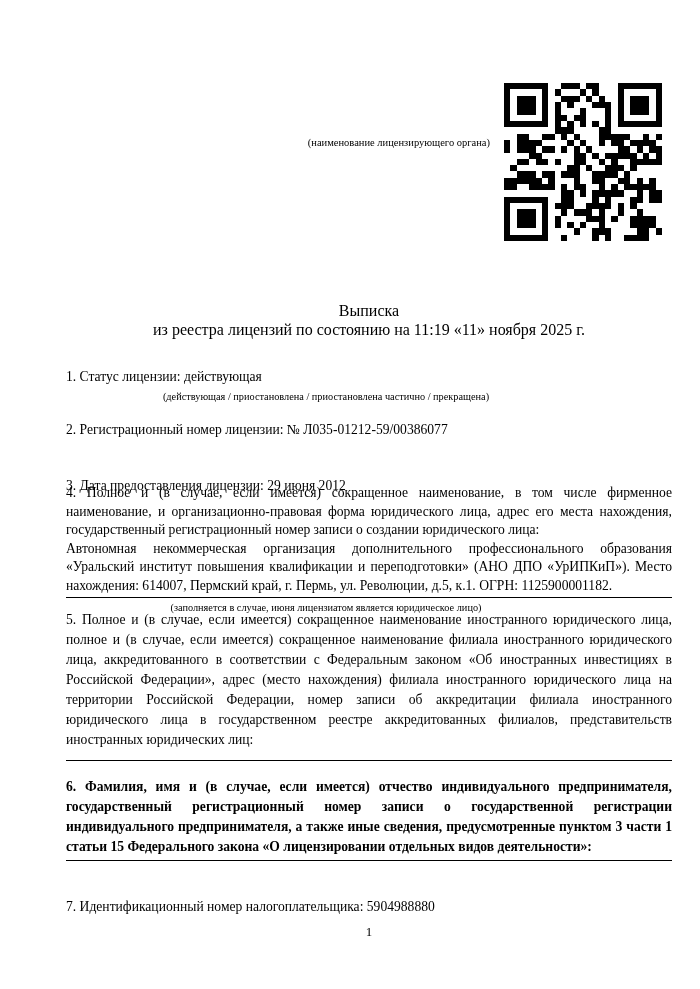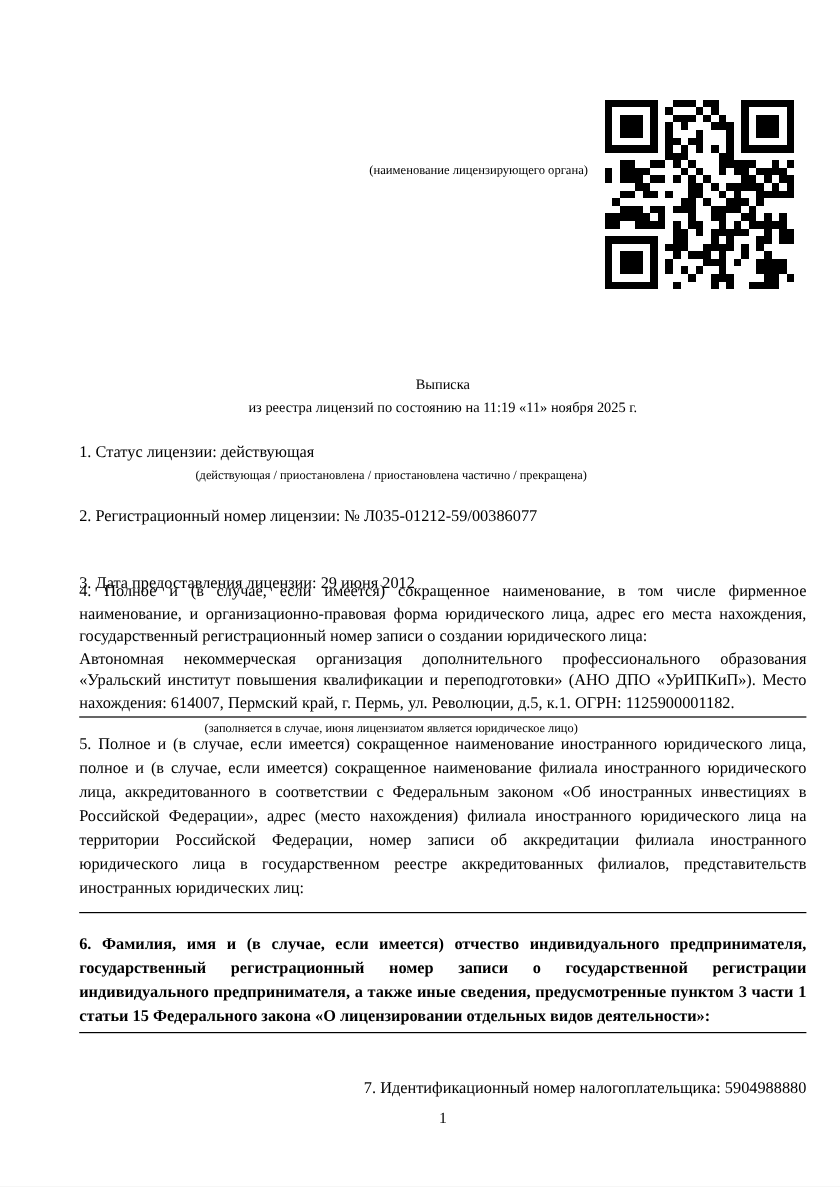"Выписка" .title-block { font-size: 12px -> 16px; margin-top: 10px -> none }
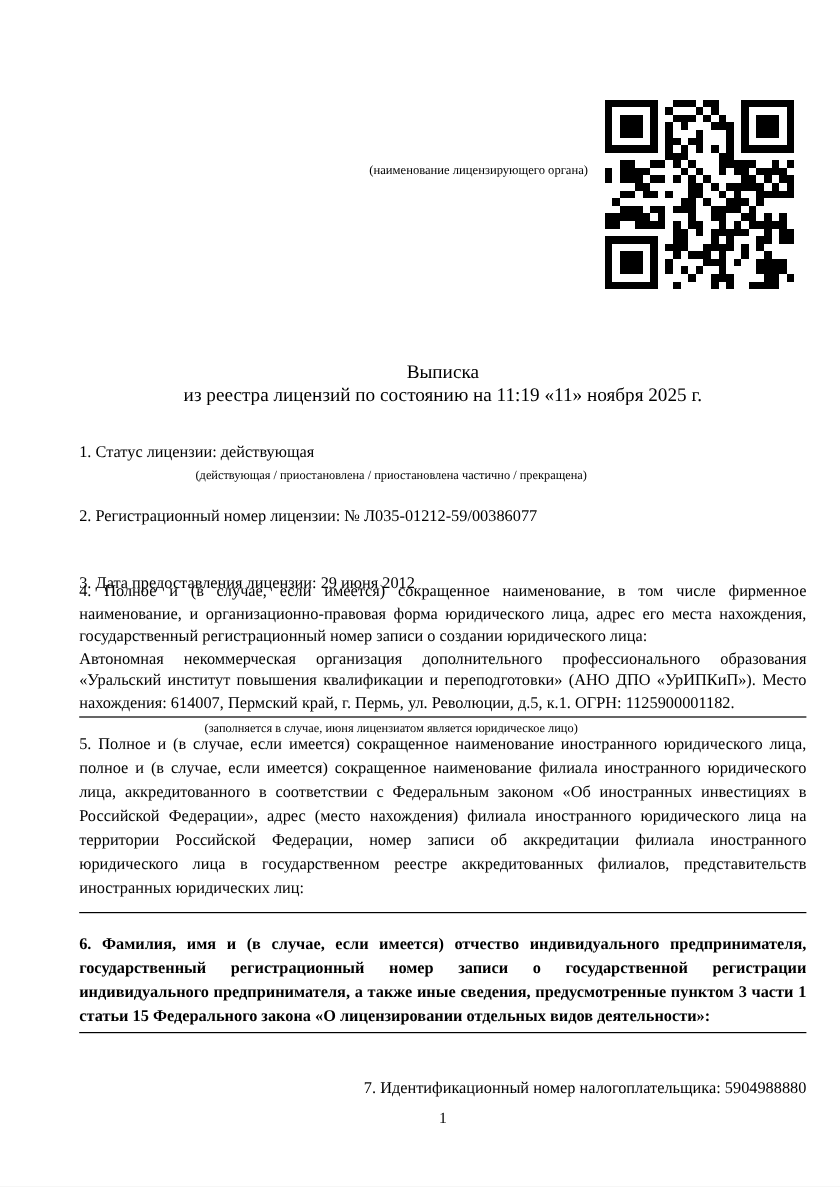"7. Идентификационный номер" .item-taxpayer { text-align: right -> none }
